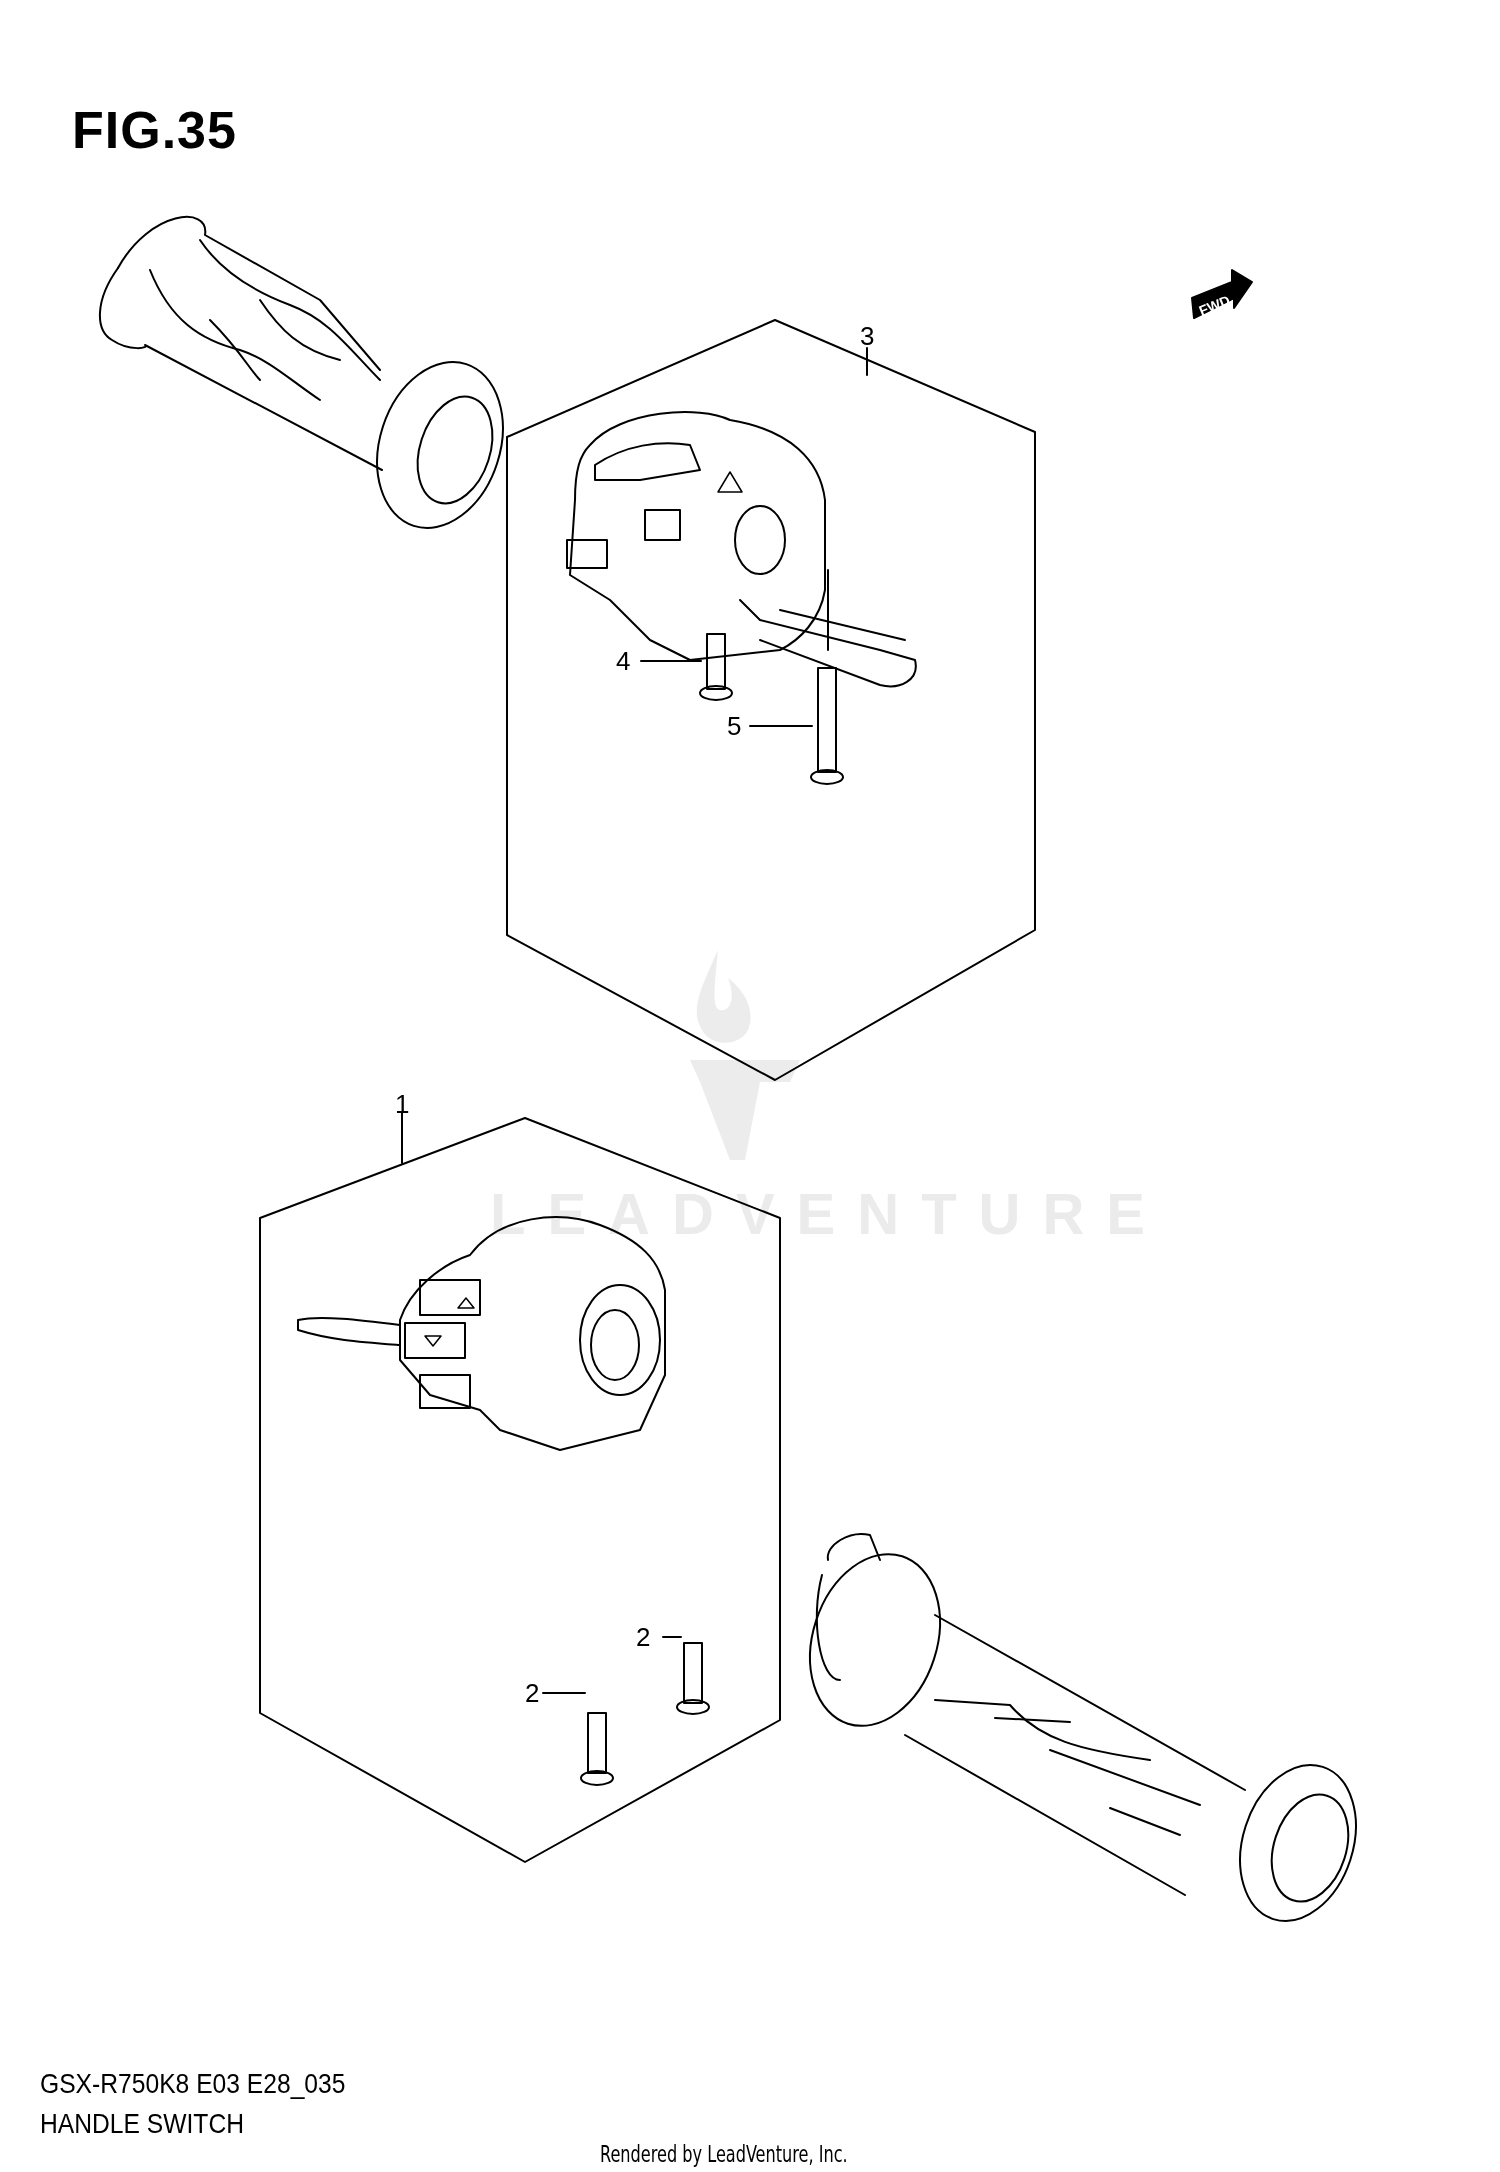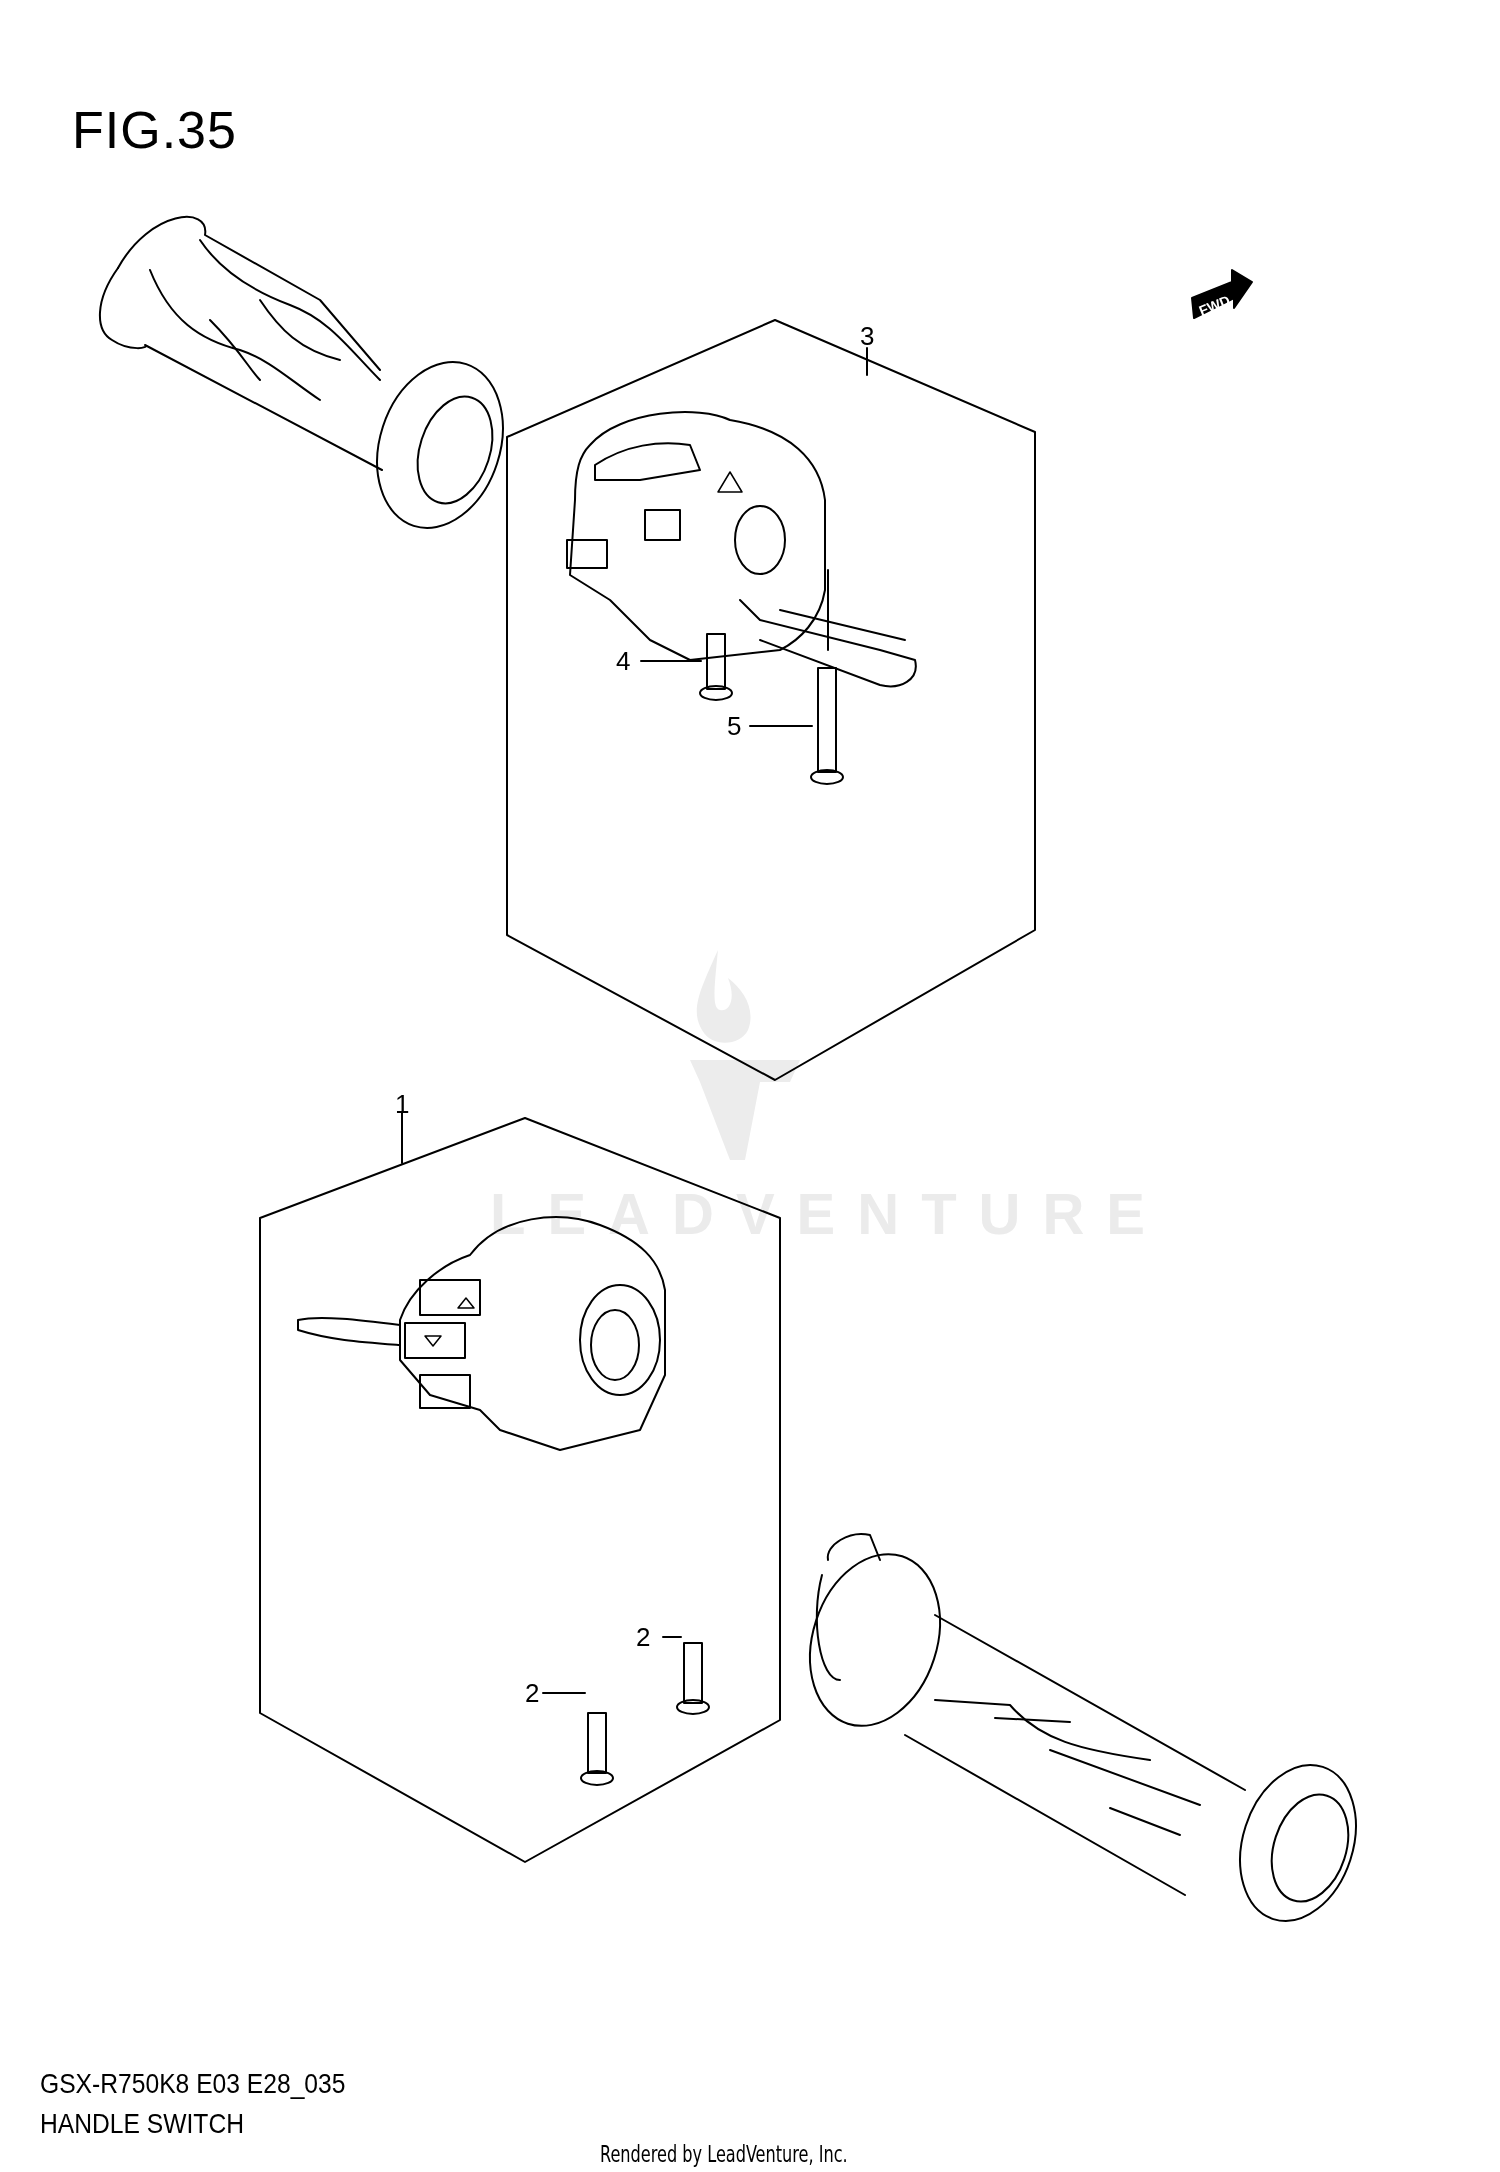"FIG.35" #fig-title { font-weight: normal -> bold }
